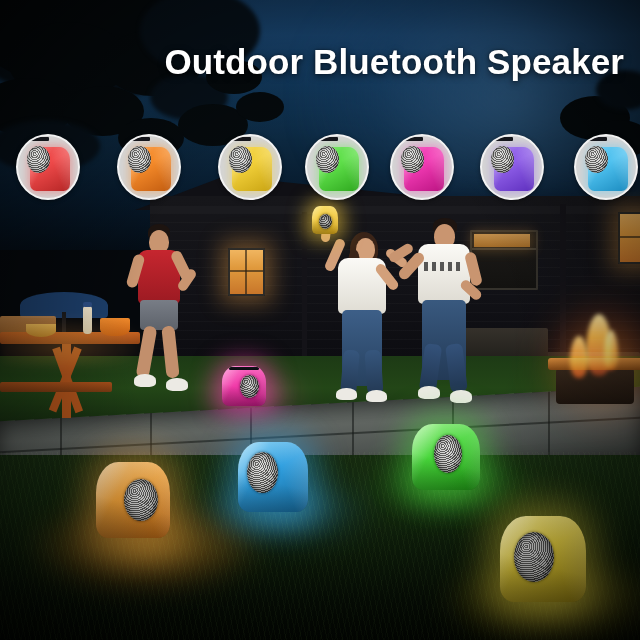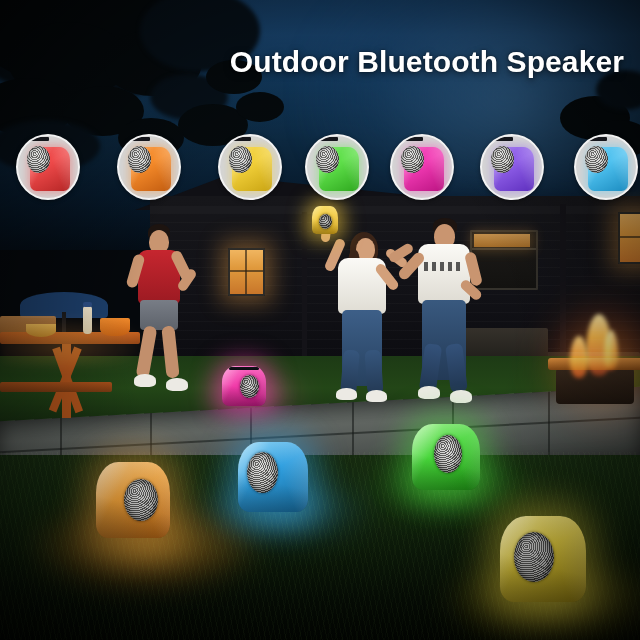"Outdoor Bluetooth Speaker" .title { font-size: 30px -> 35px }
